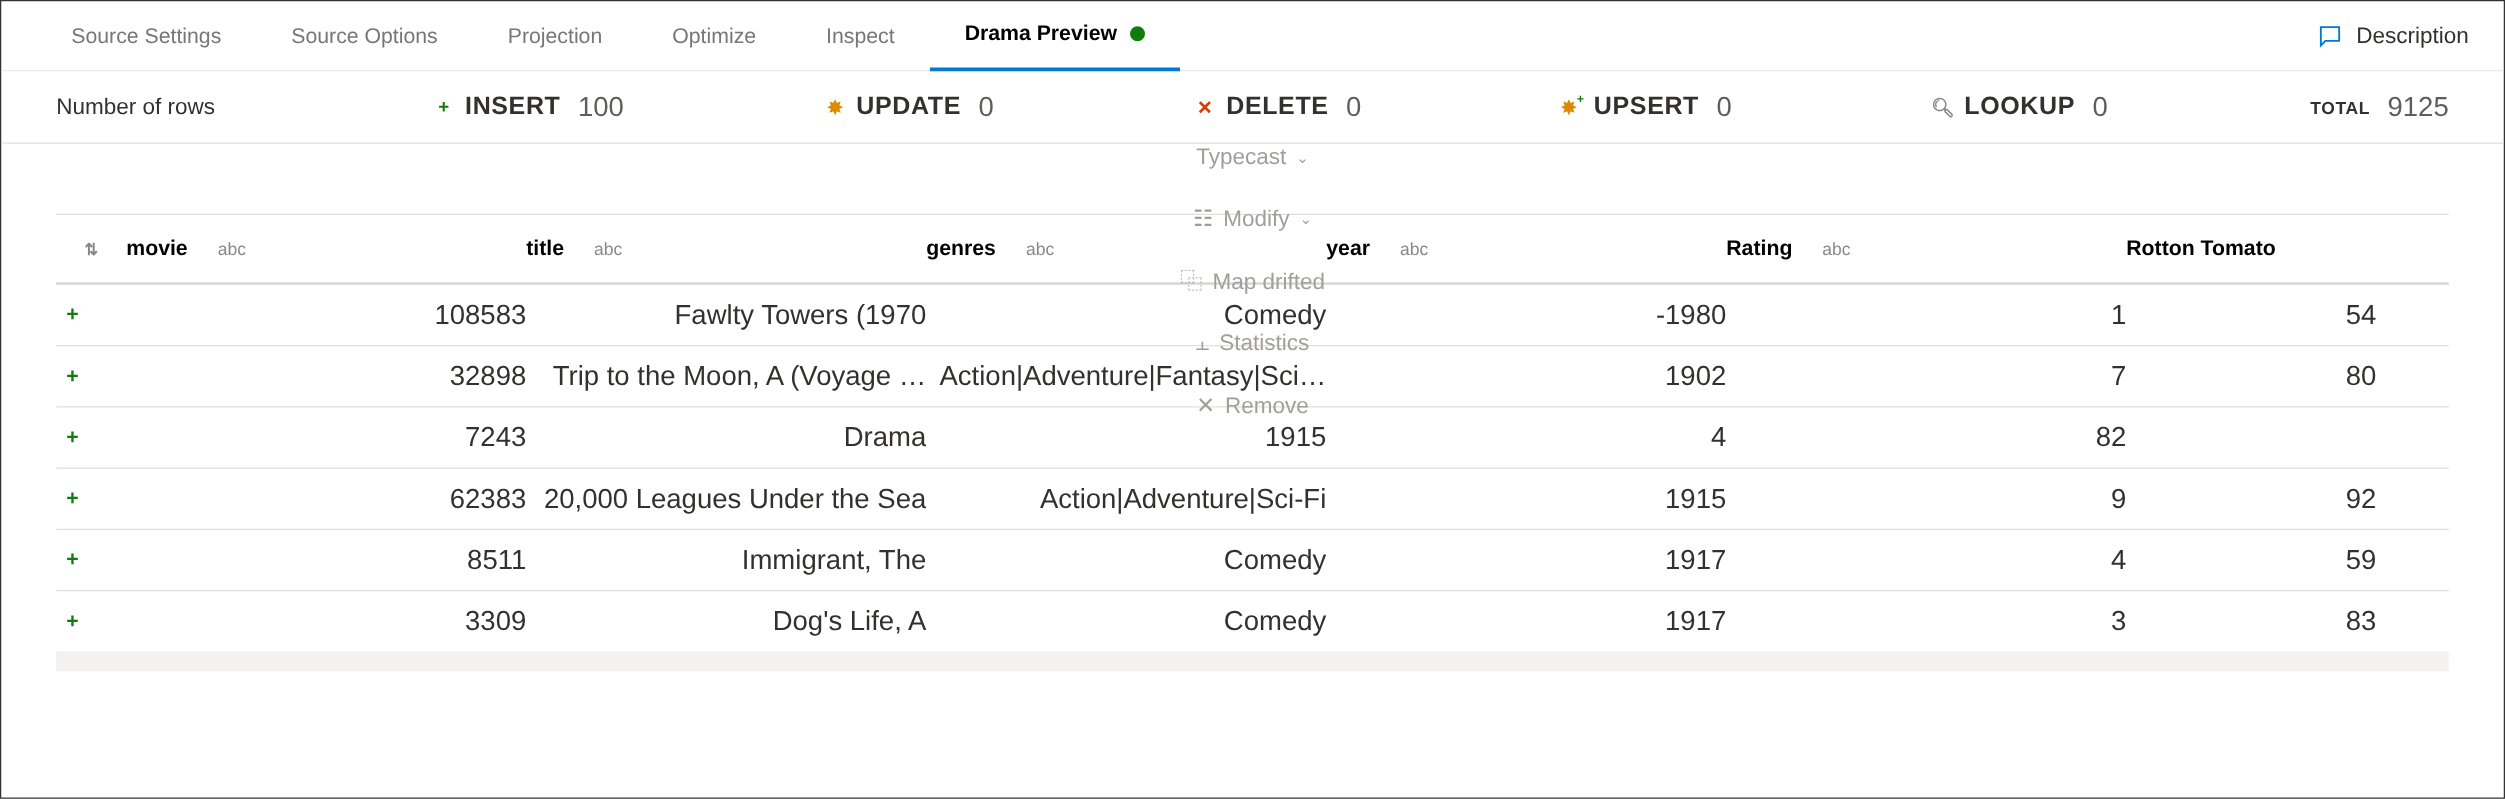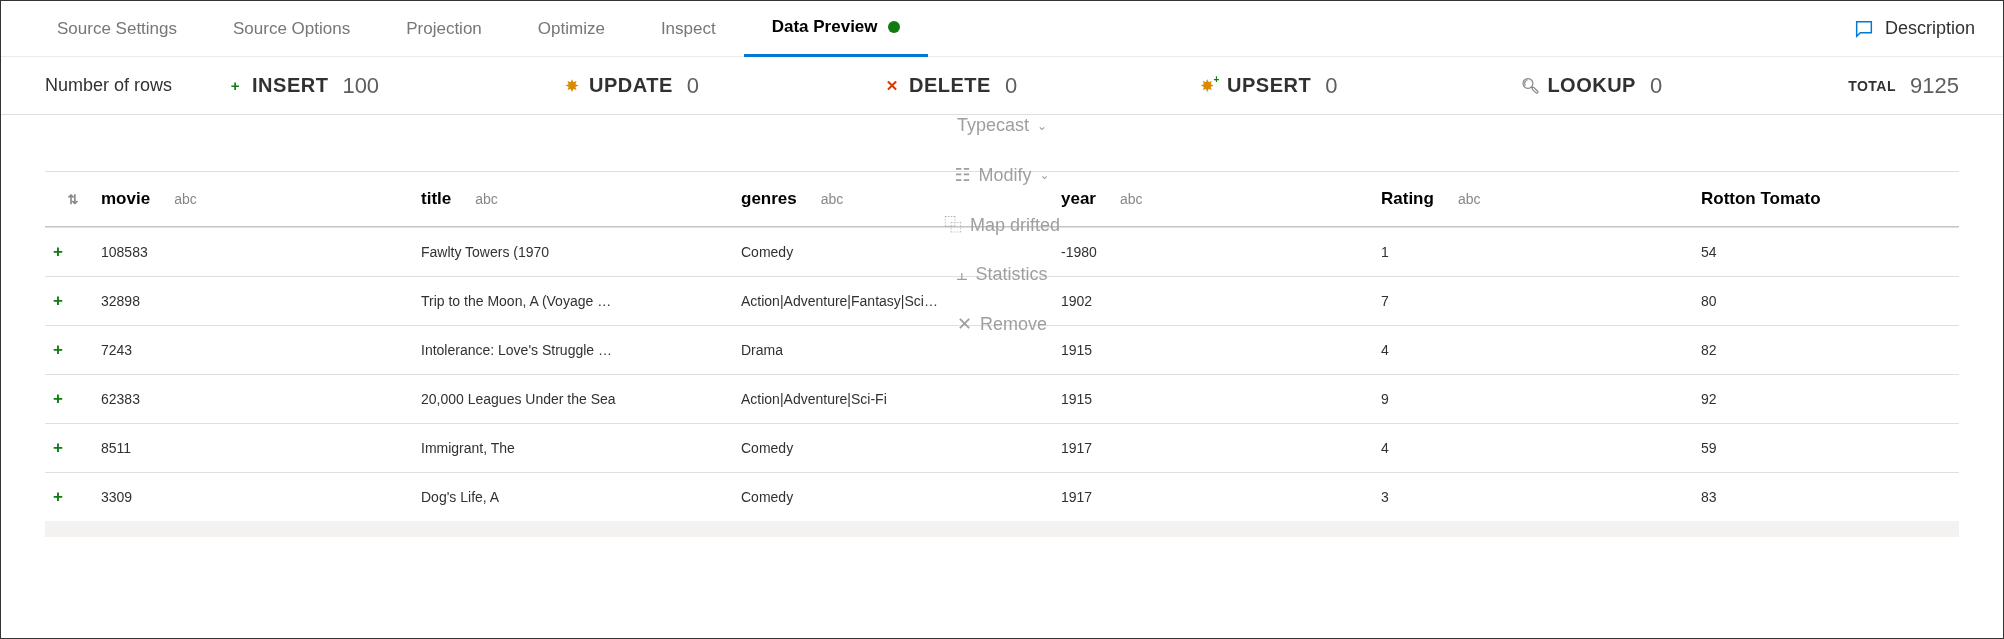"Data Preview" span { text: Data -> Drama }
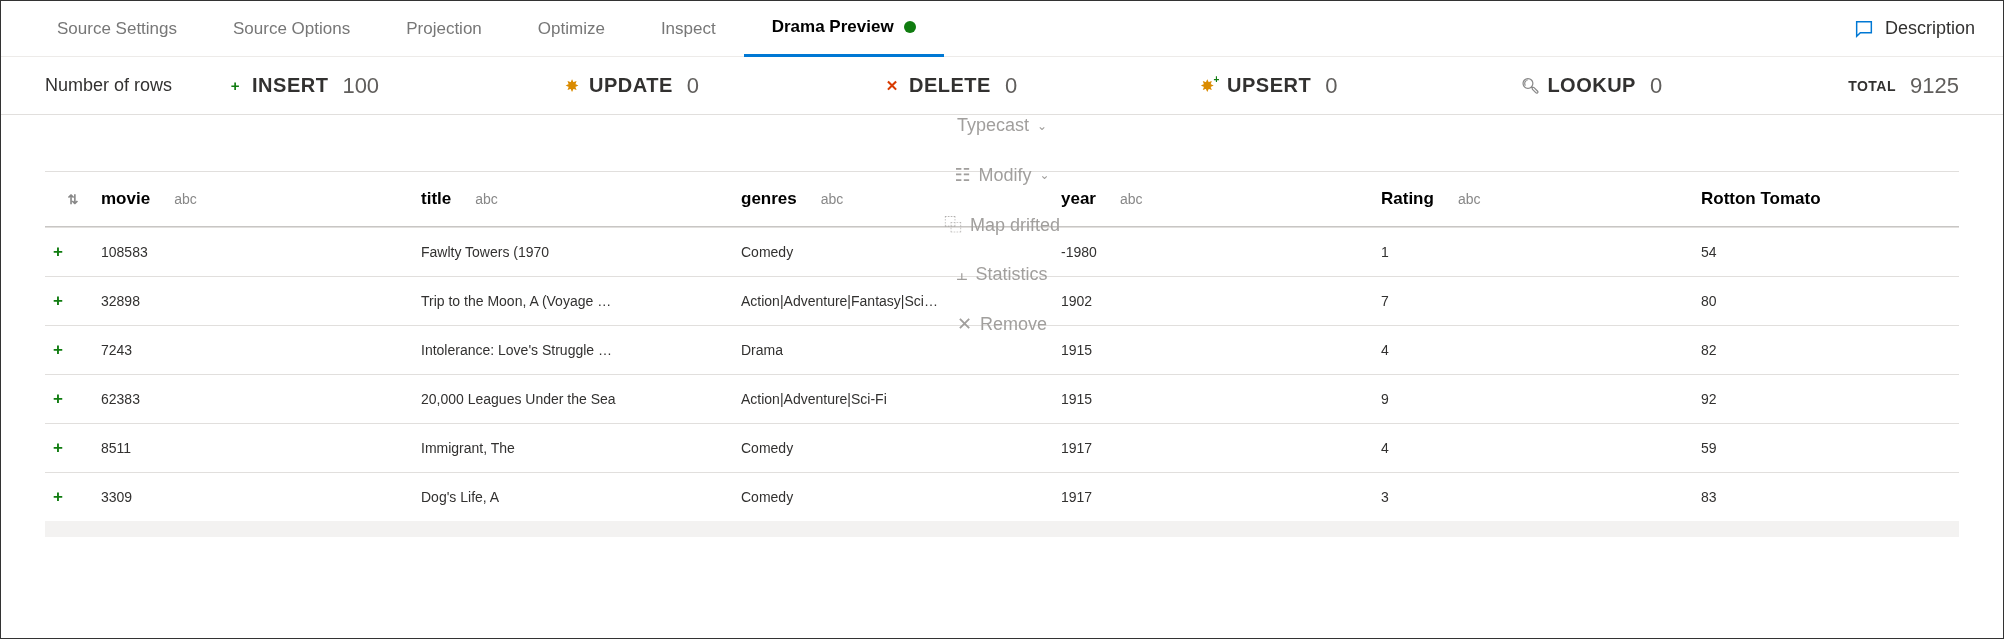"Number of rows" .statsbar .rowlabel { margin-right: none -> 120px }
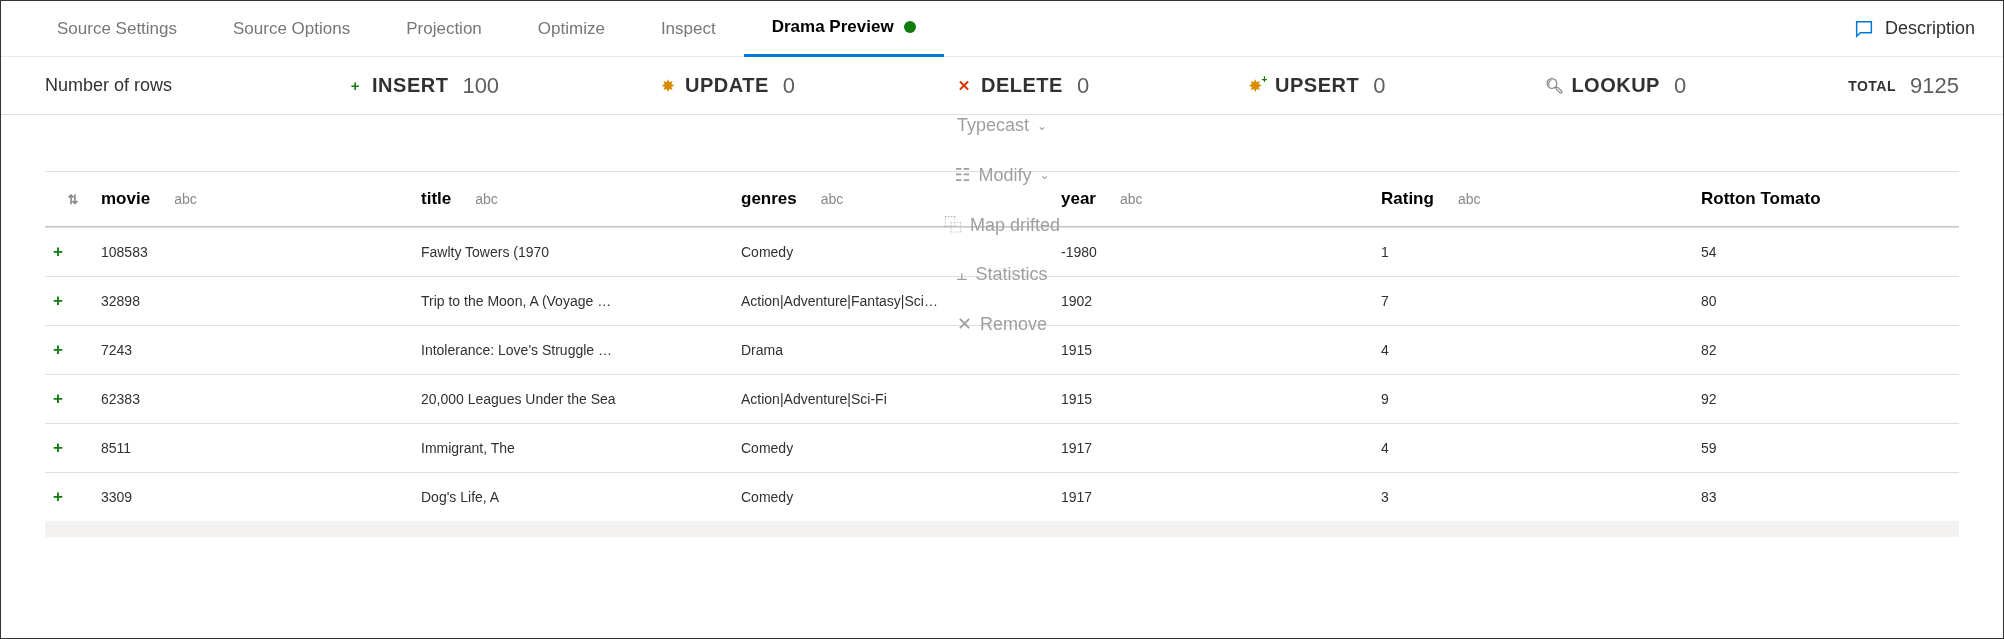"108583" .gridrow .cell { font-size: 14px -> 22px; text-align: none -> right }
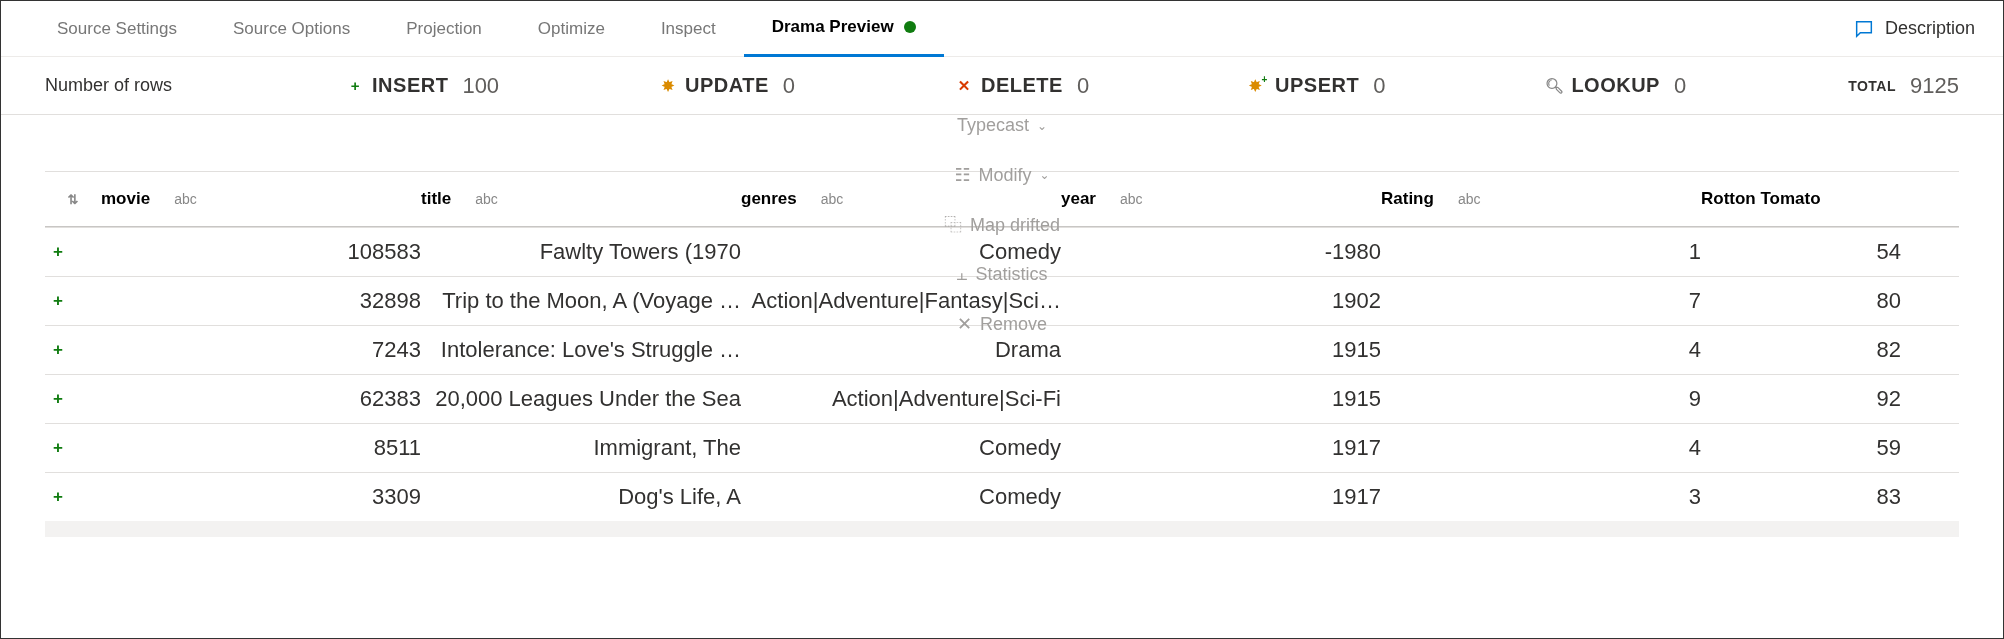"Intolerance: Love's Struggle …" div.cell { html: <div>Intolerance: Love's Struggle …</div> -> none }
